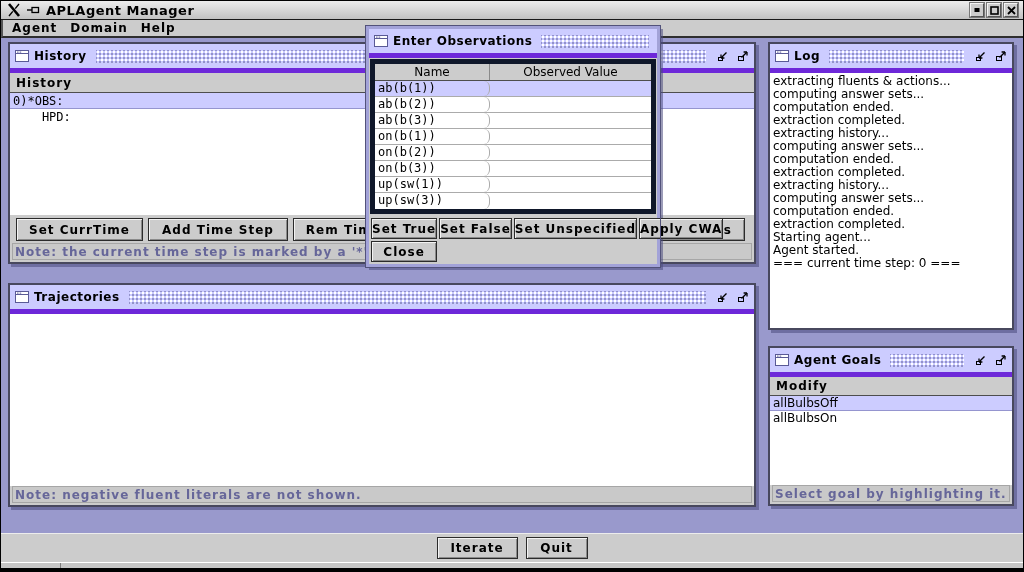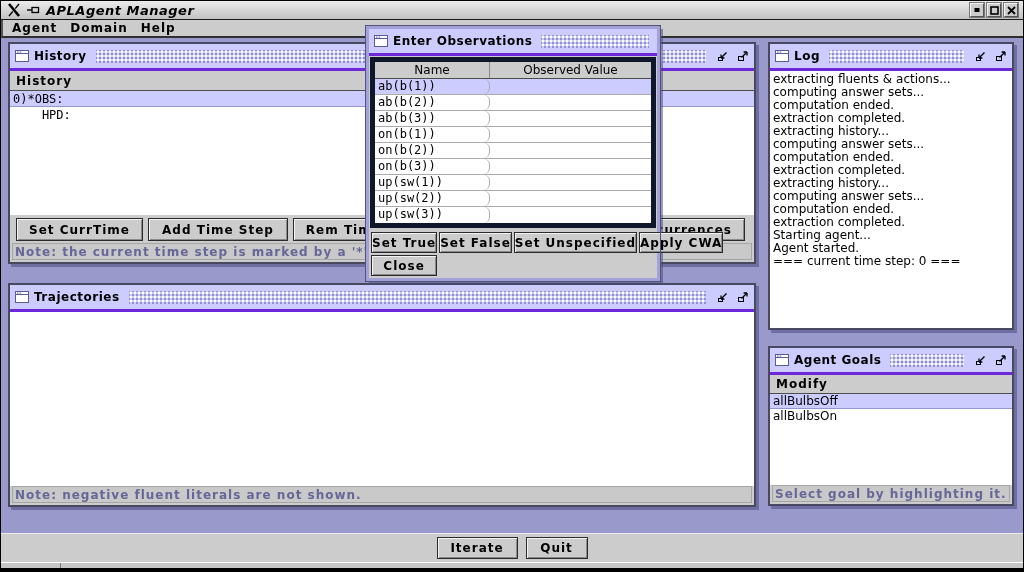"APLAgent Manager" .title-text { font-style: italic -> none }
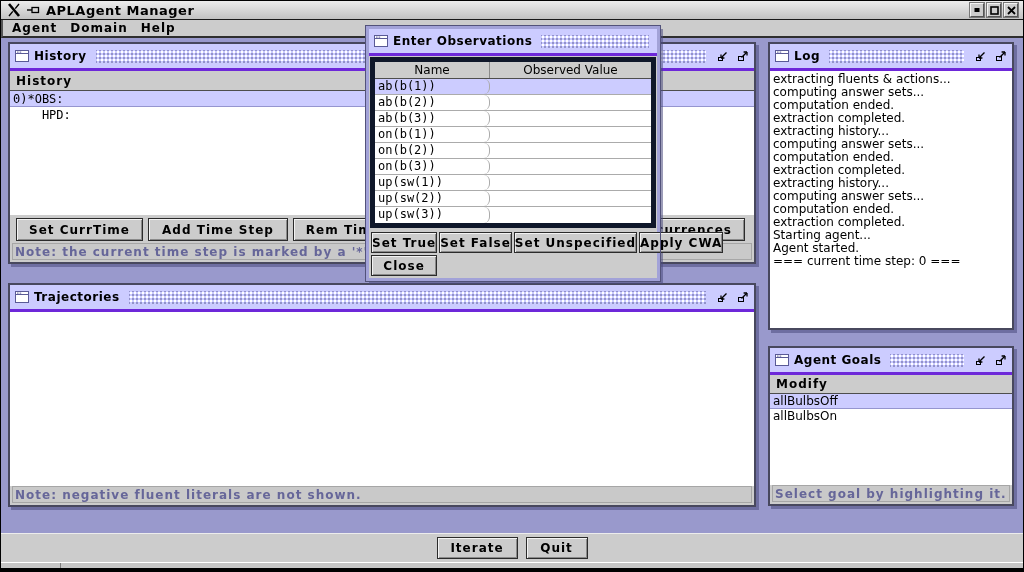"Enter Observations" .frame-title { border-bottom: 3px solid #6d28d9 -> 5px solid #6d28d9 }
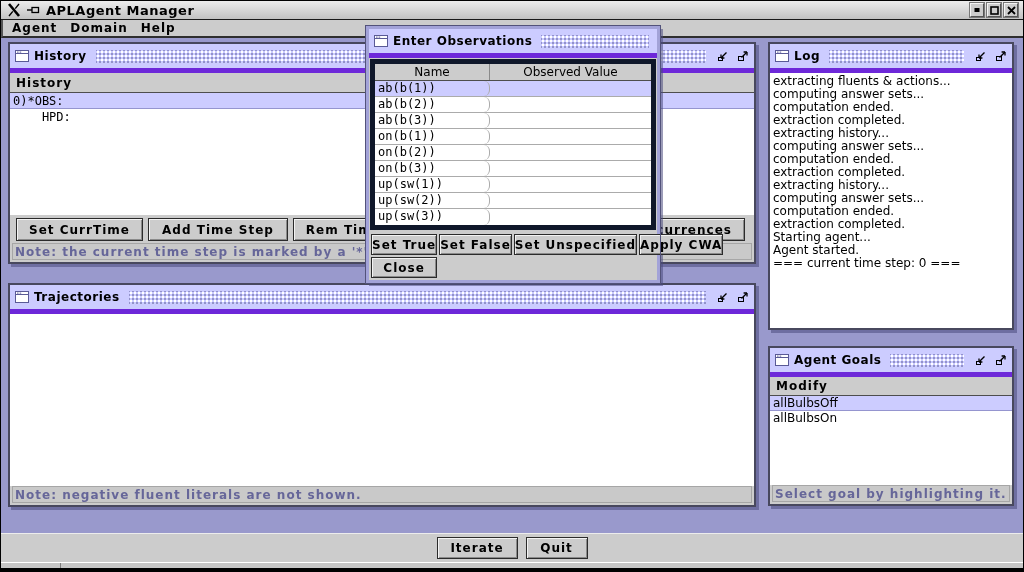"up(sw(2))" div.trow { html: <div> <span>up(sw(2))</span> <span></span> </div> -> none }
